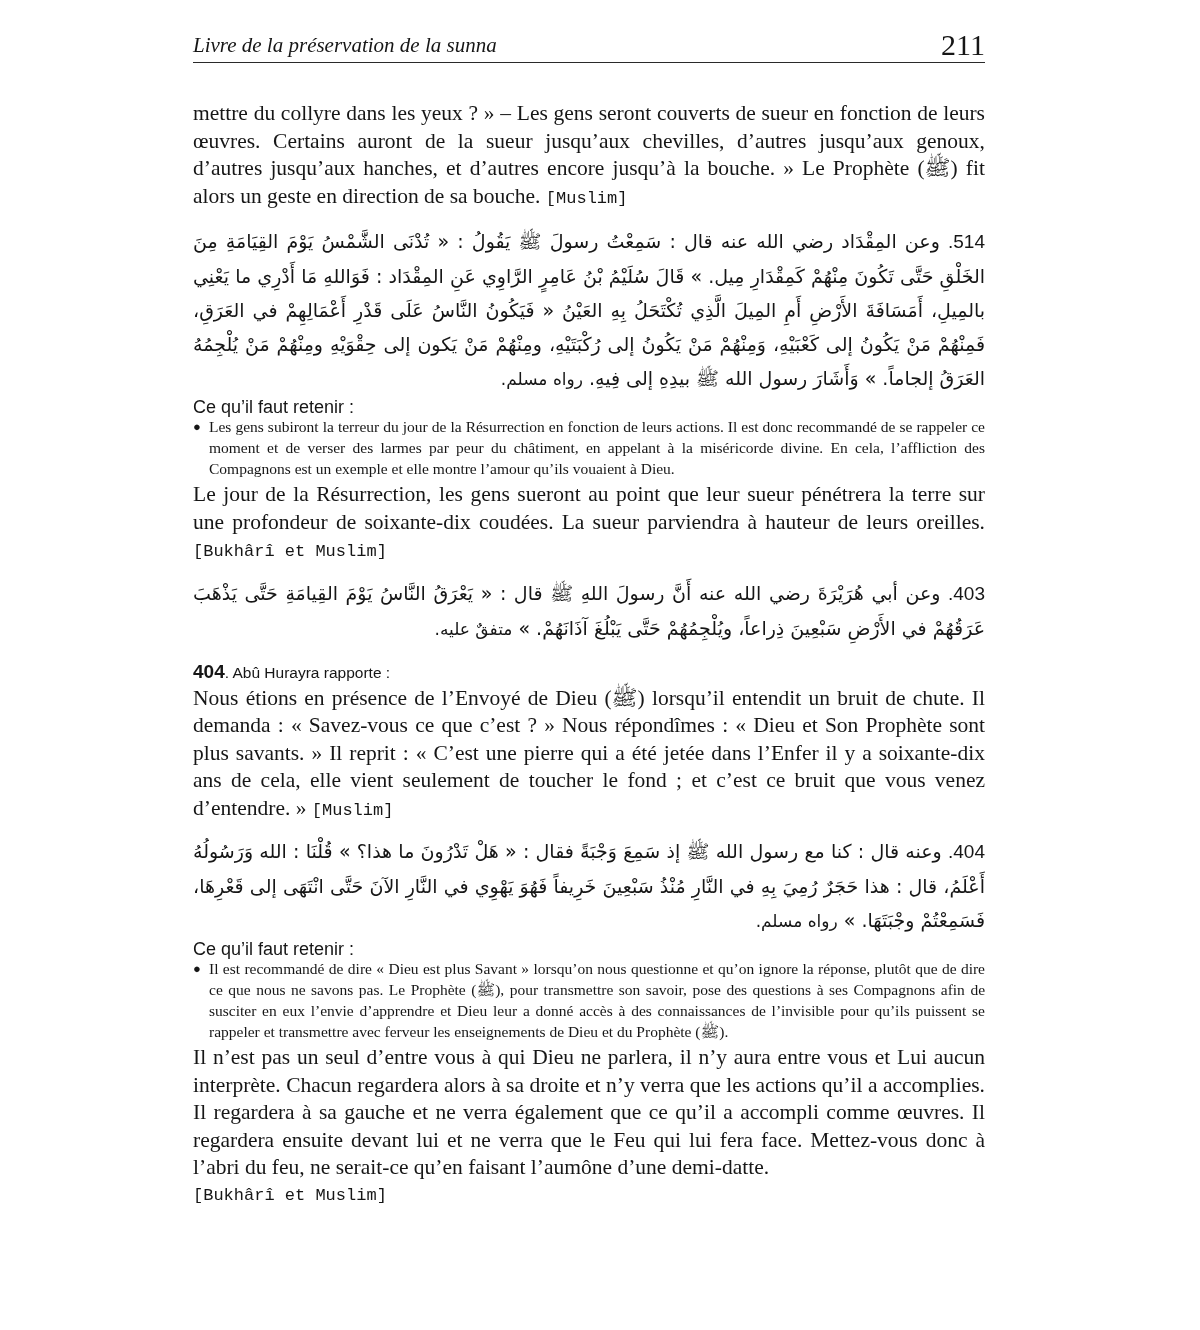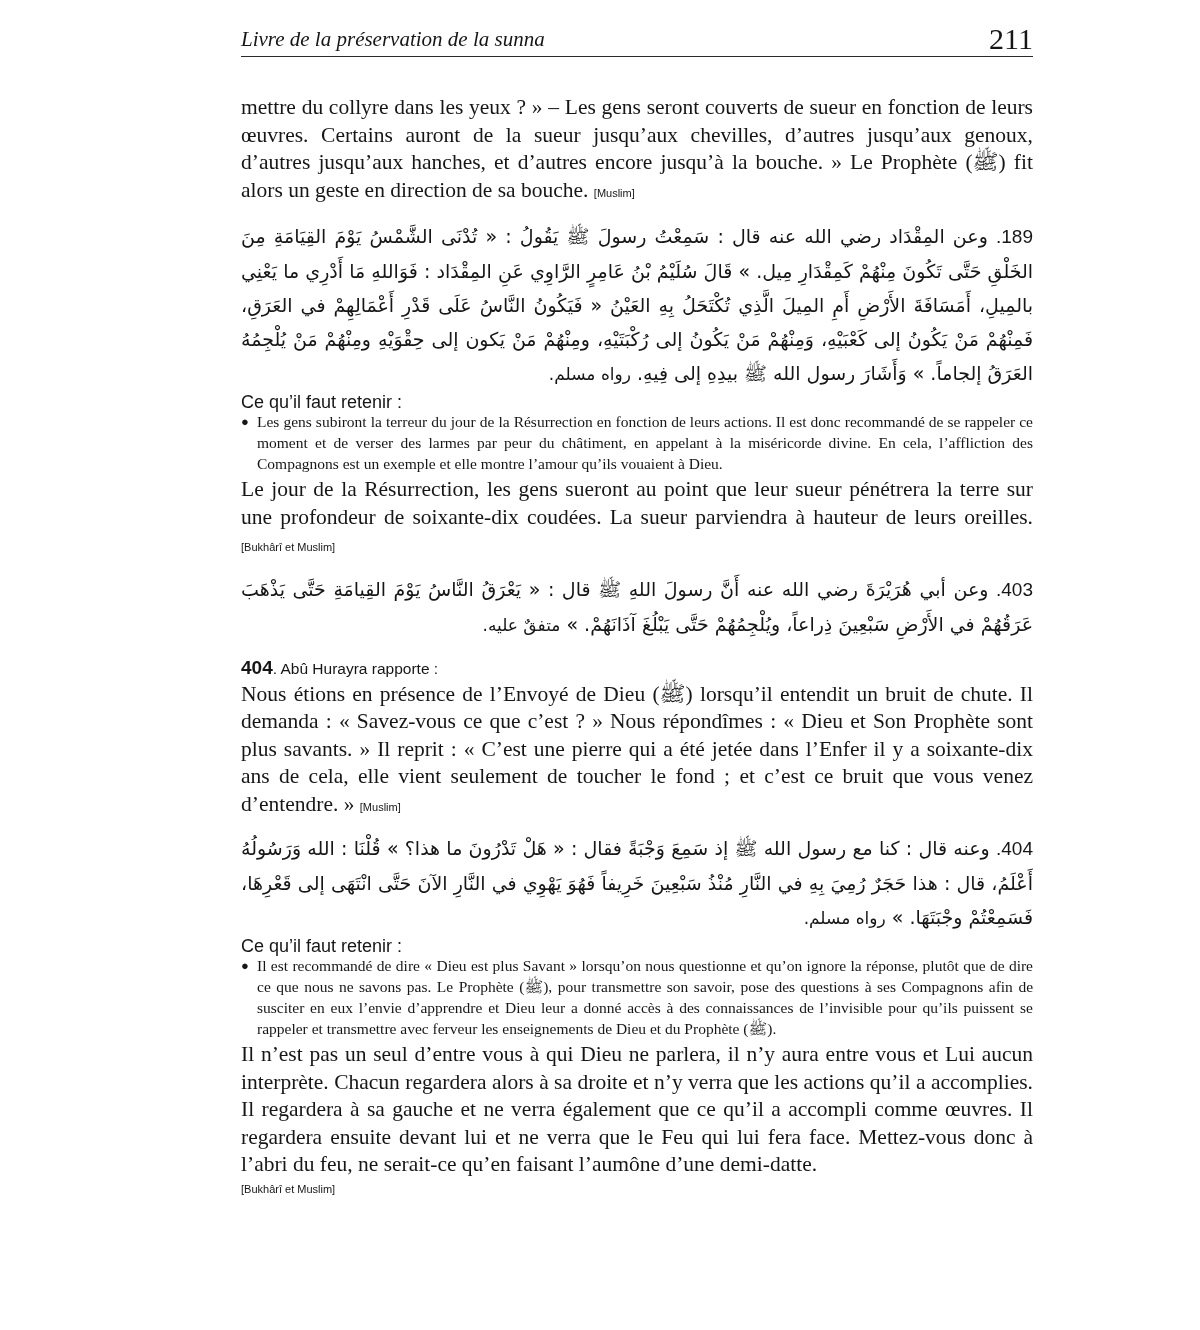"Livre de la préservation de" .page { margin-left: 48px -> none; top: 22px -> 28px }
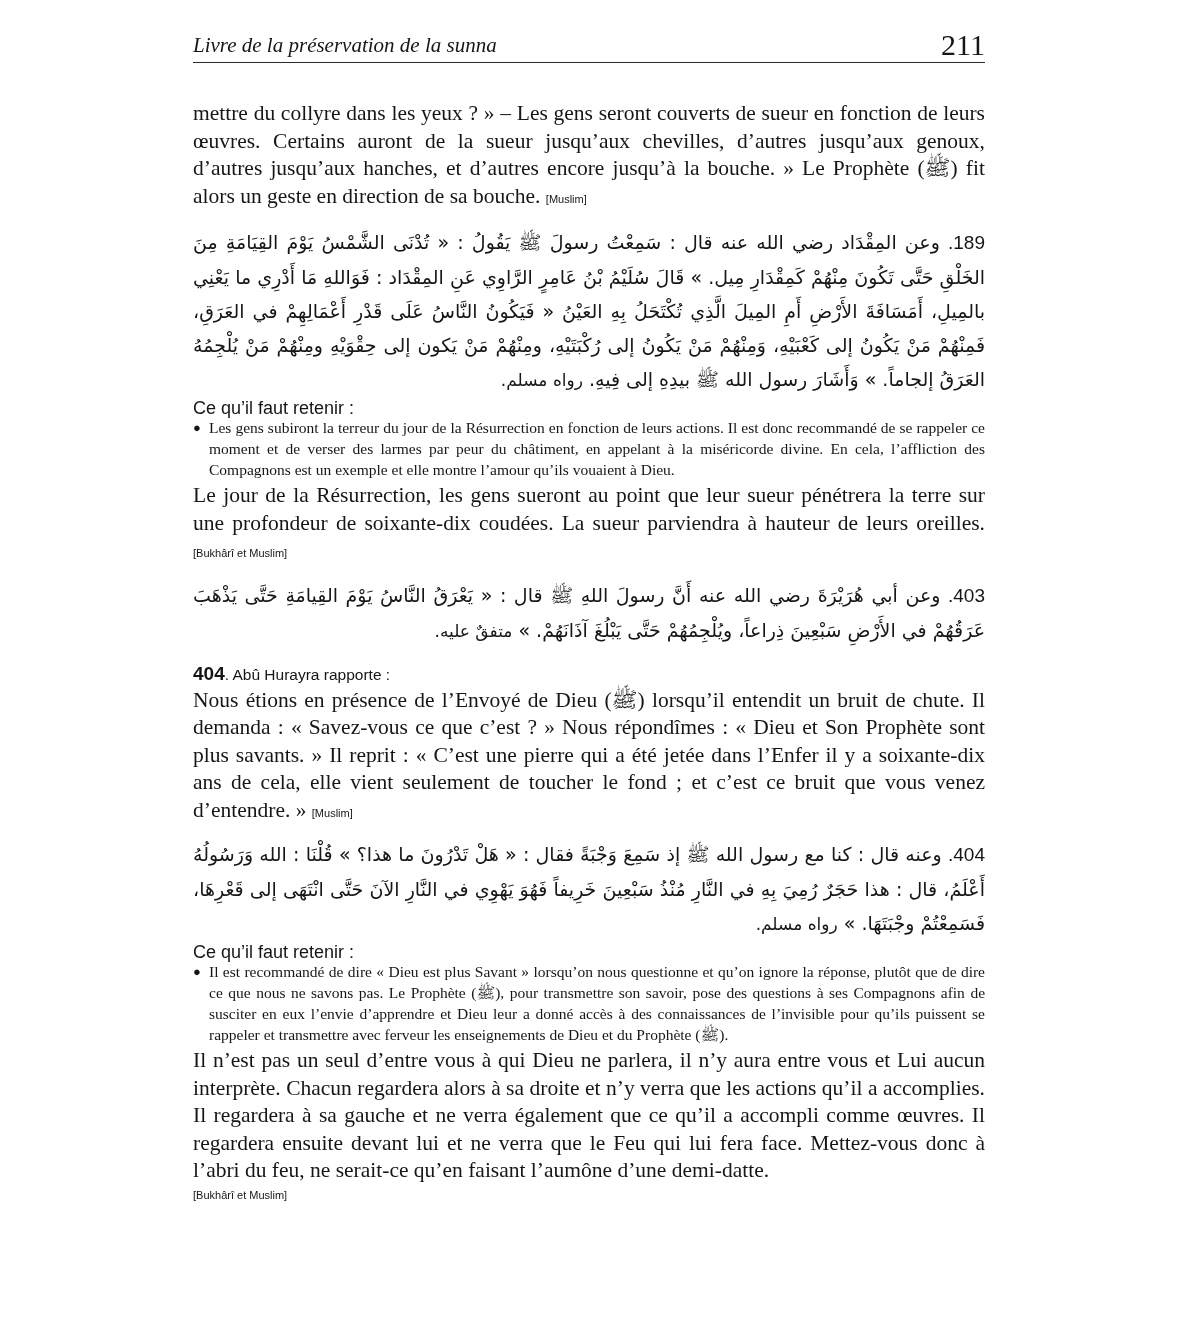"[Muslim]" .src { font-family: Liberation Sans, sans-serif -> Liberation Mono, monospace; font-size: 11px -> 17px }
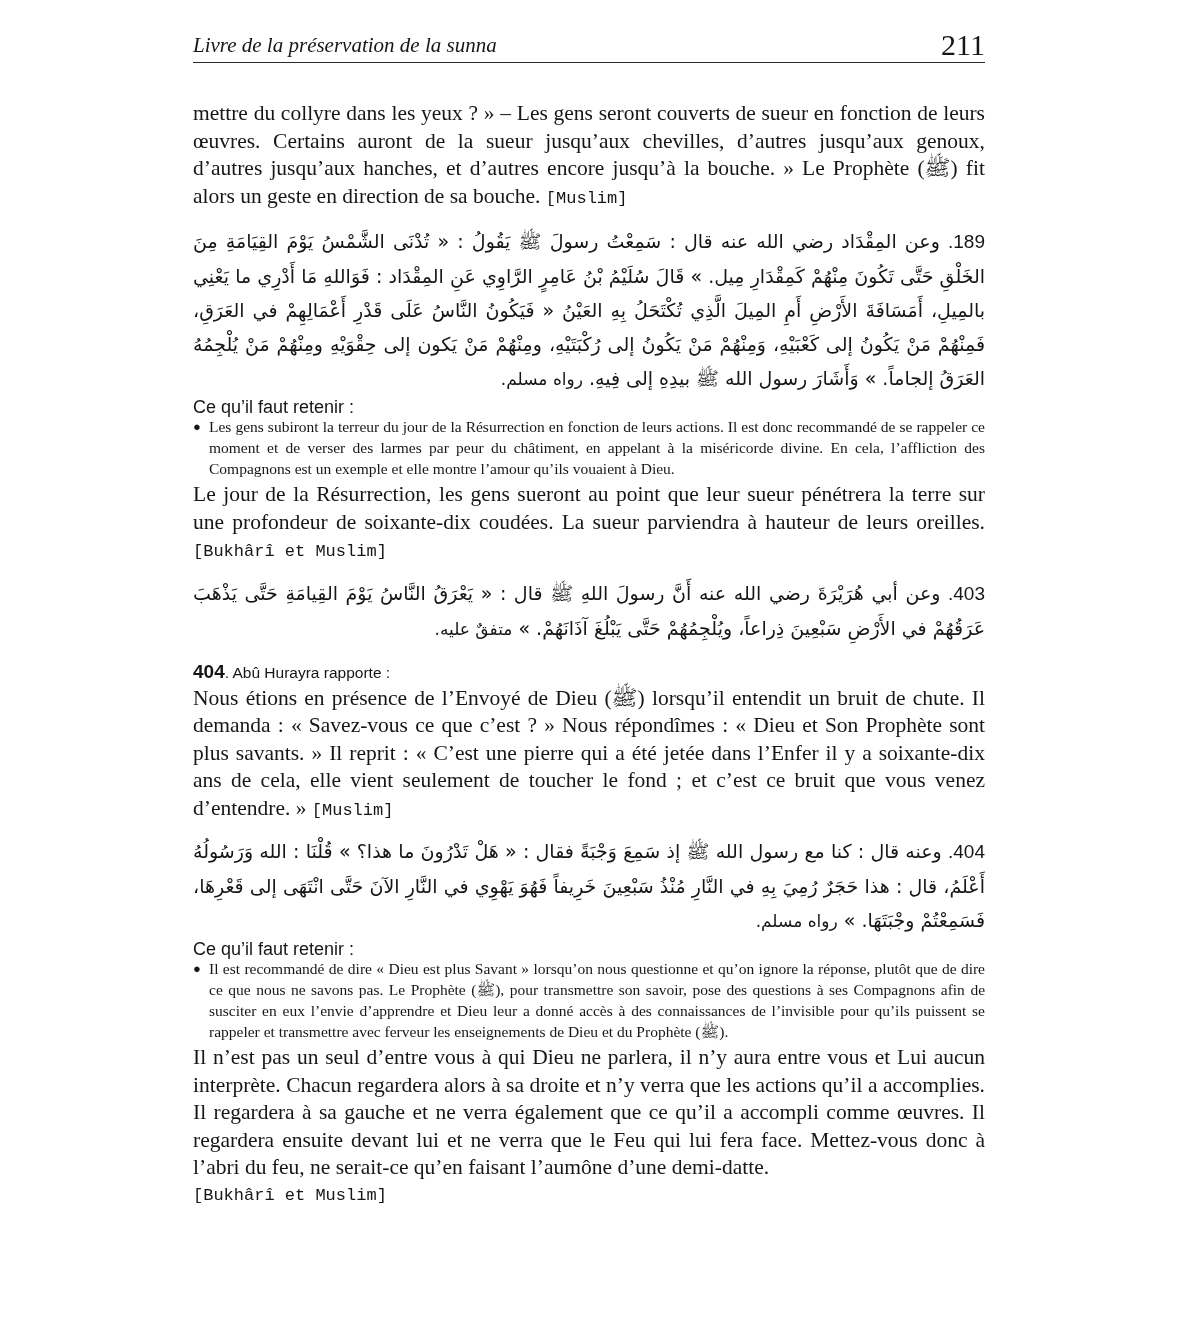"189." span.num { text: 189 -> 514 }
